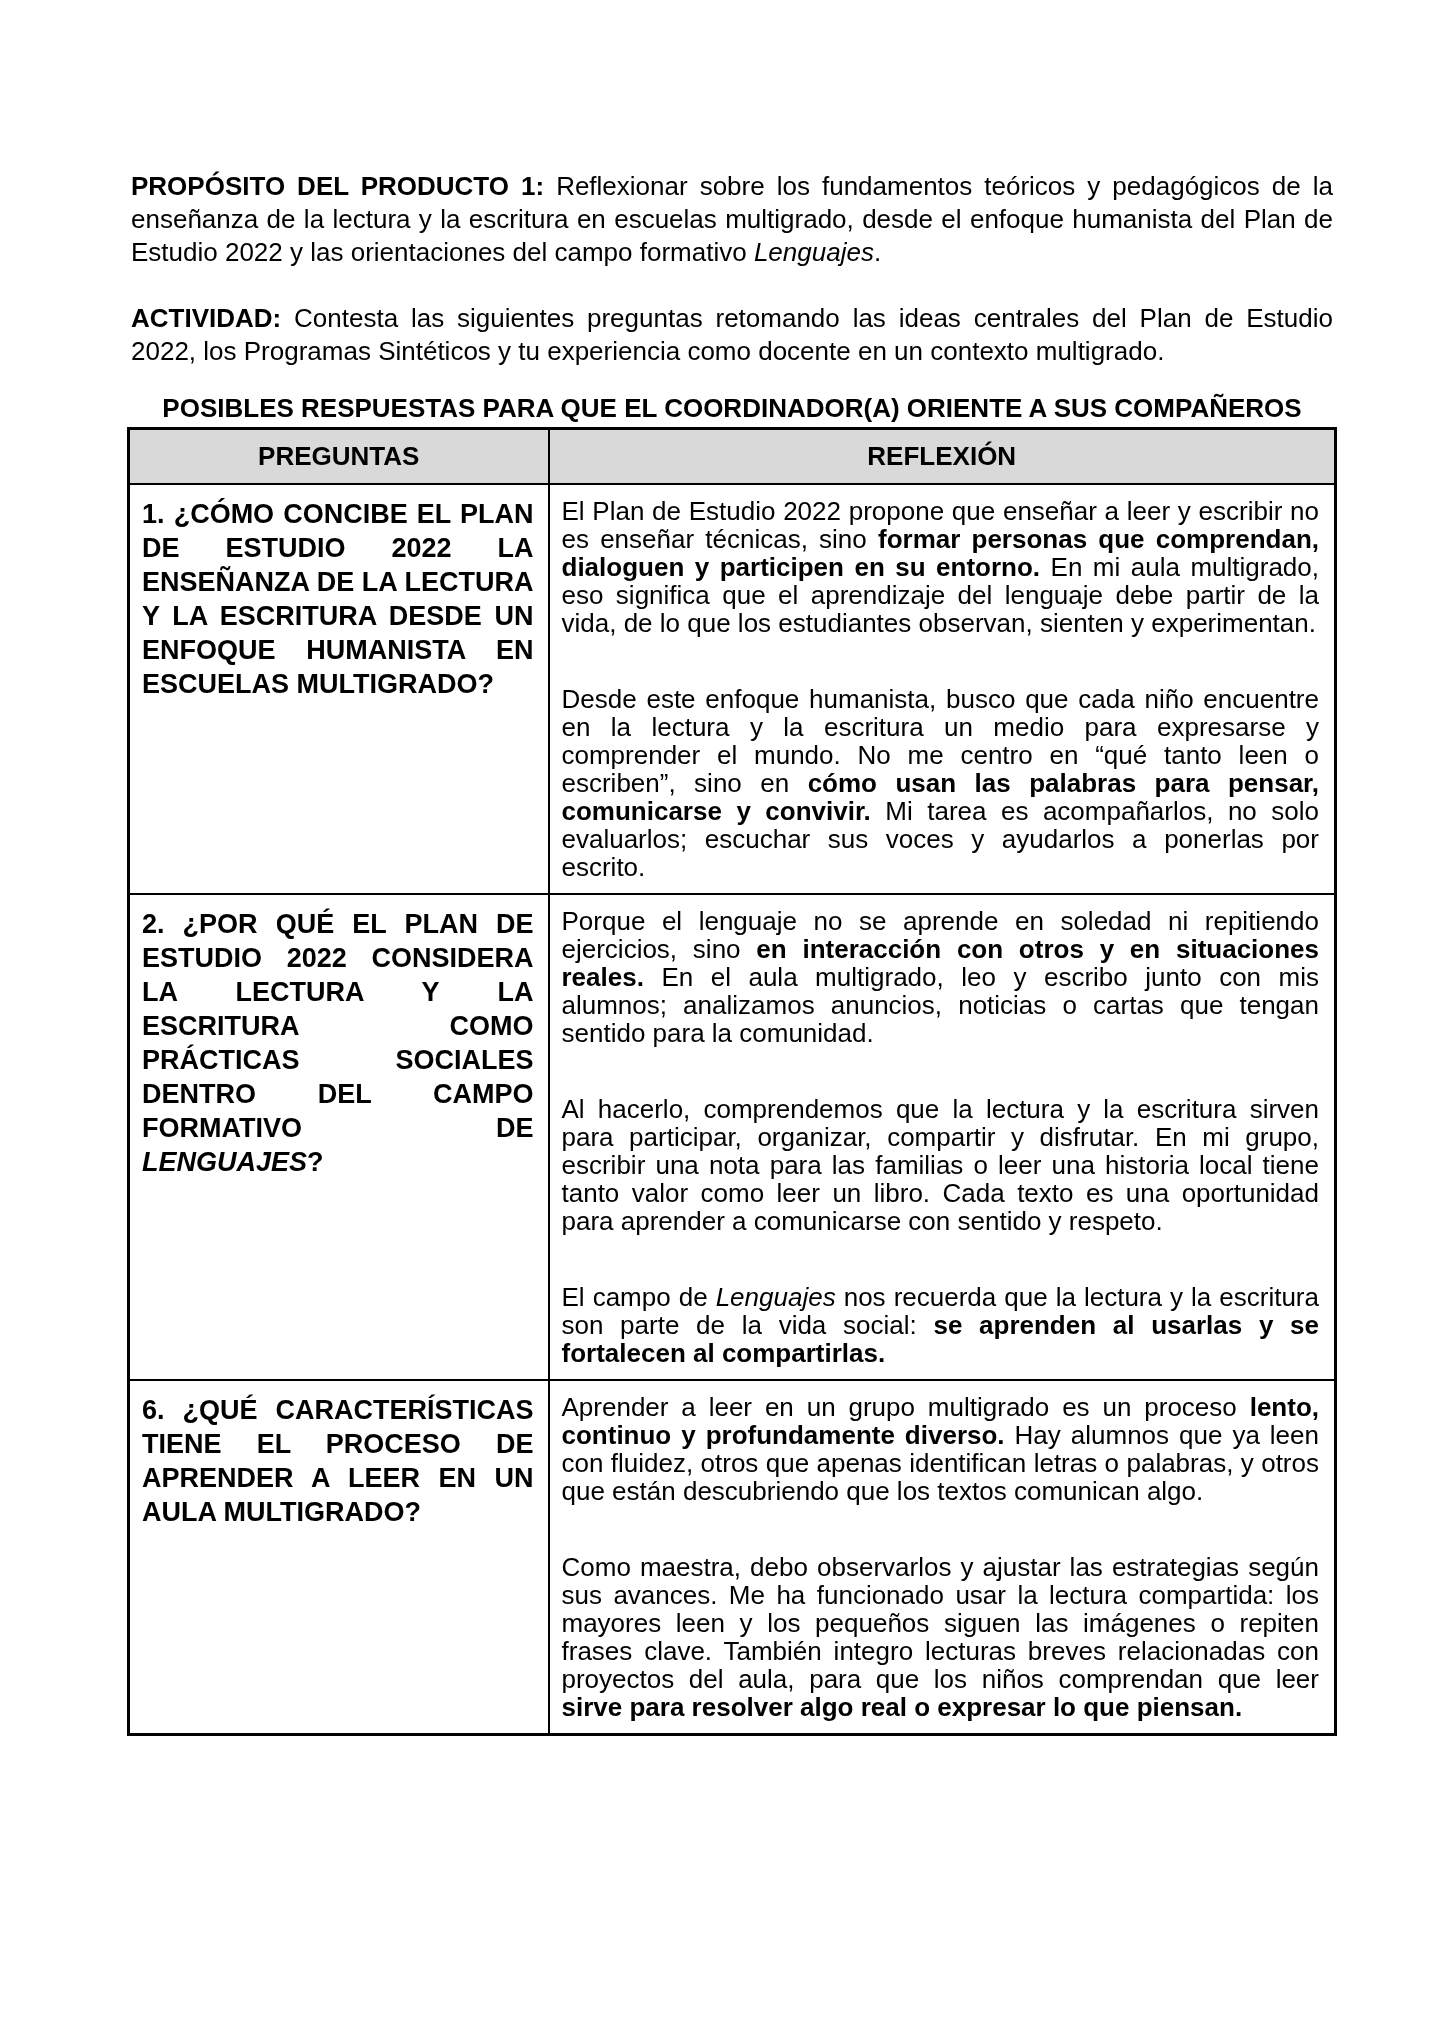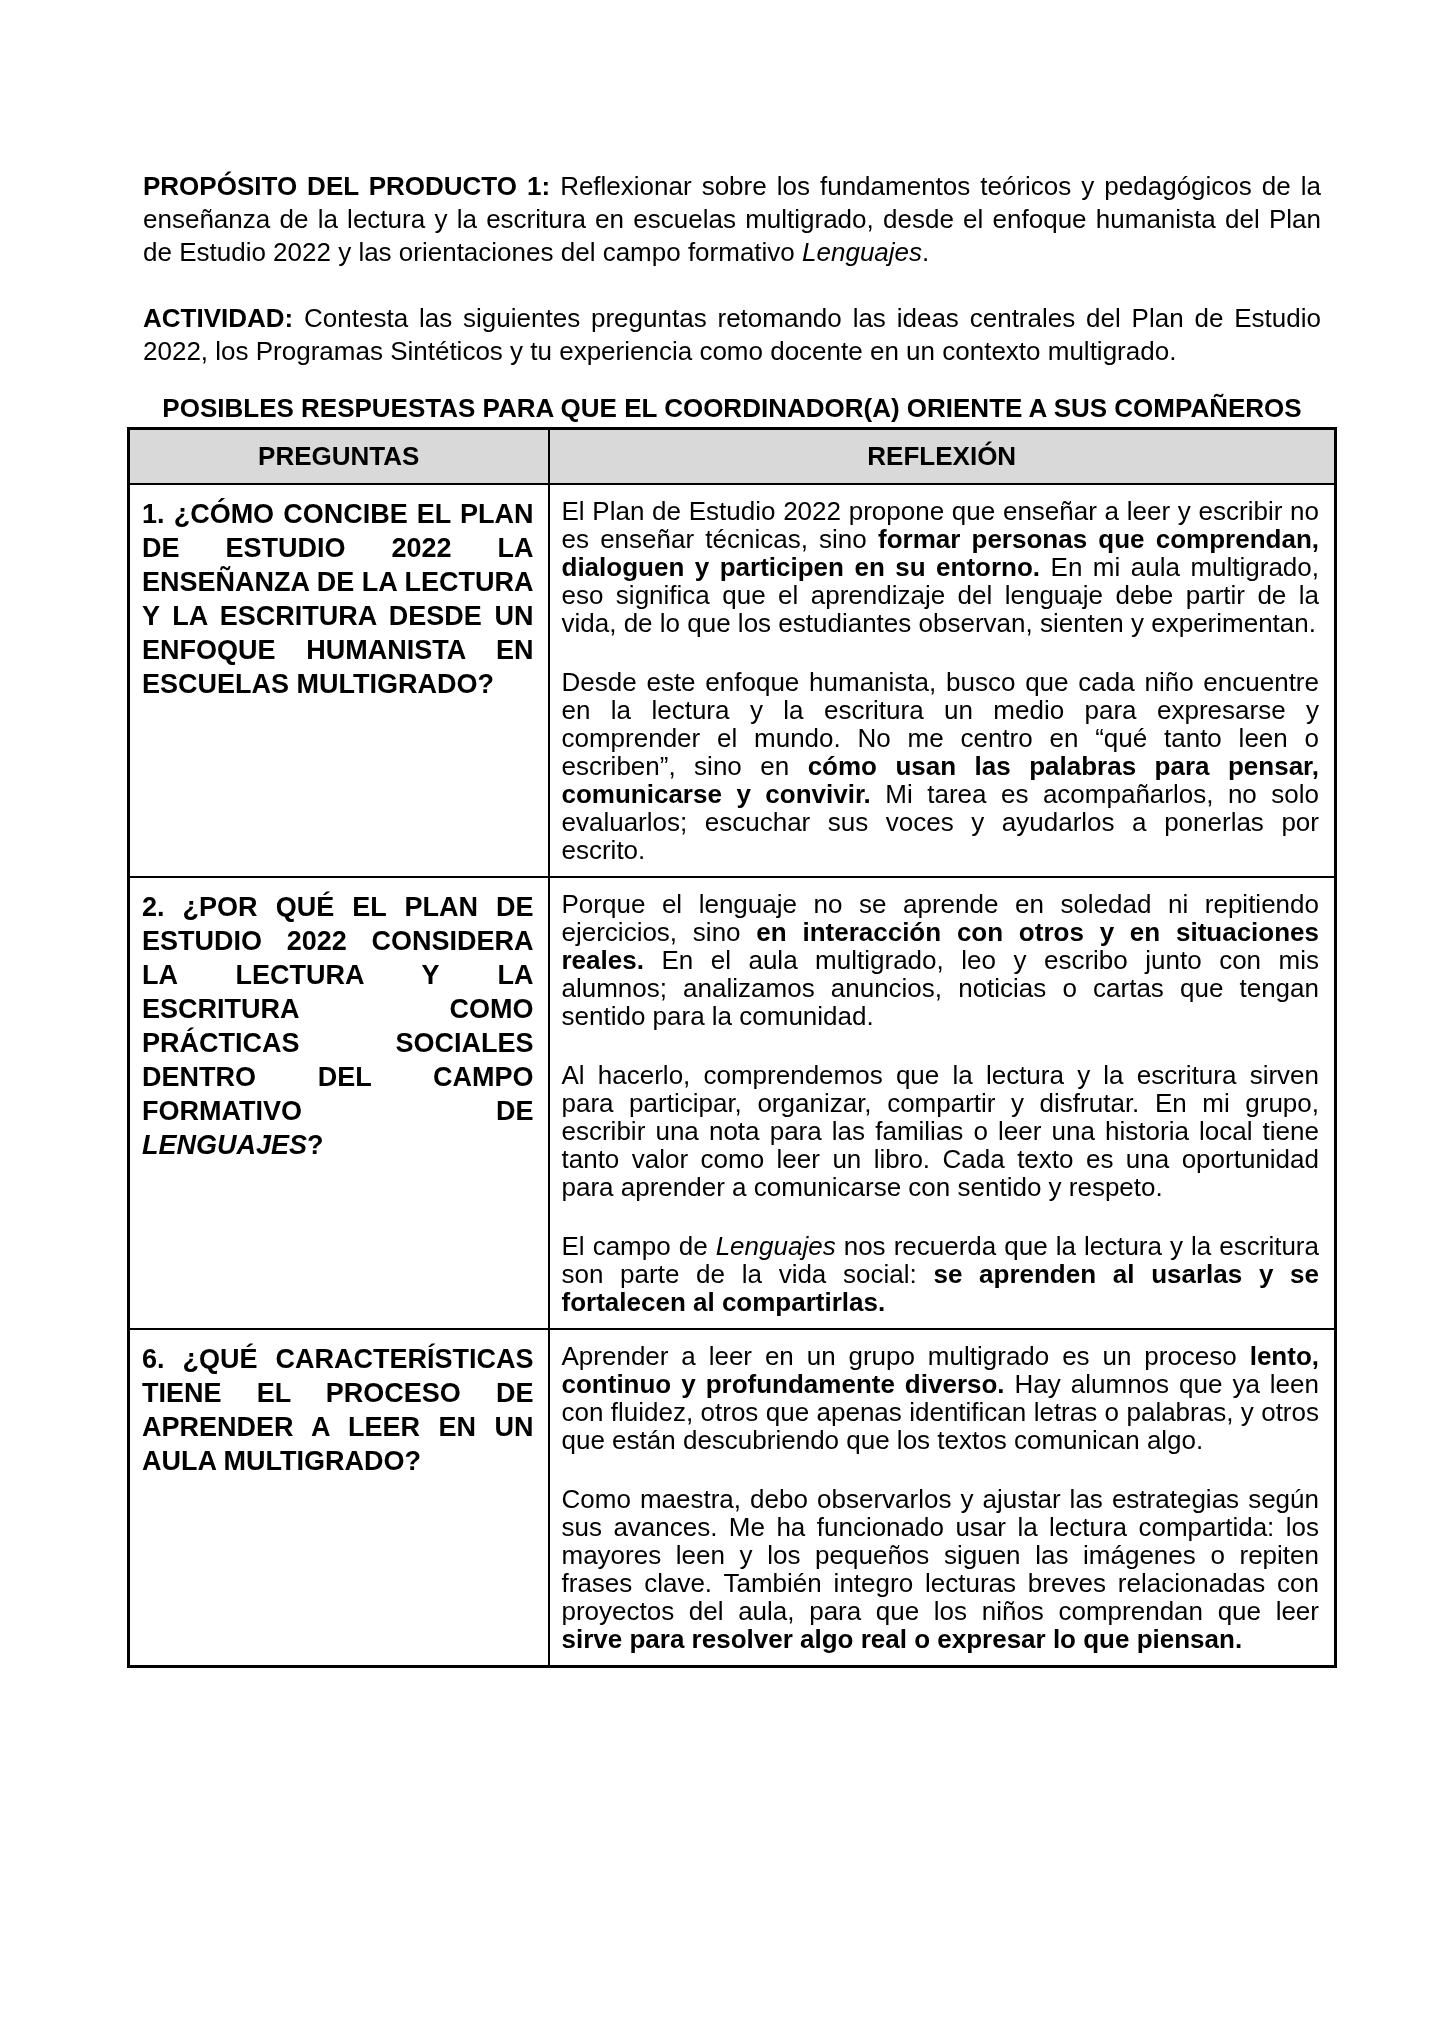"PROPÓSITO DEL PRODUCTO 1: Reflexionar" .para { margin: 16px -> 4px }
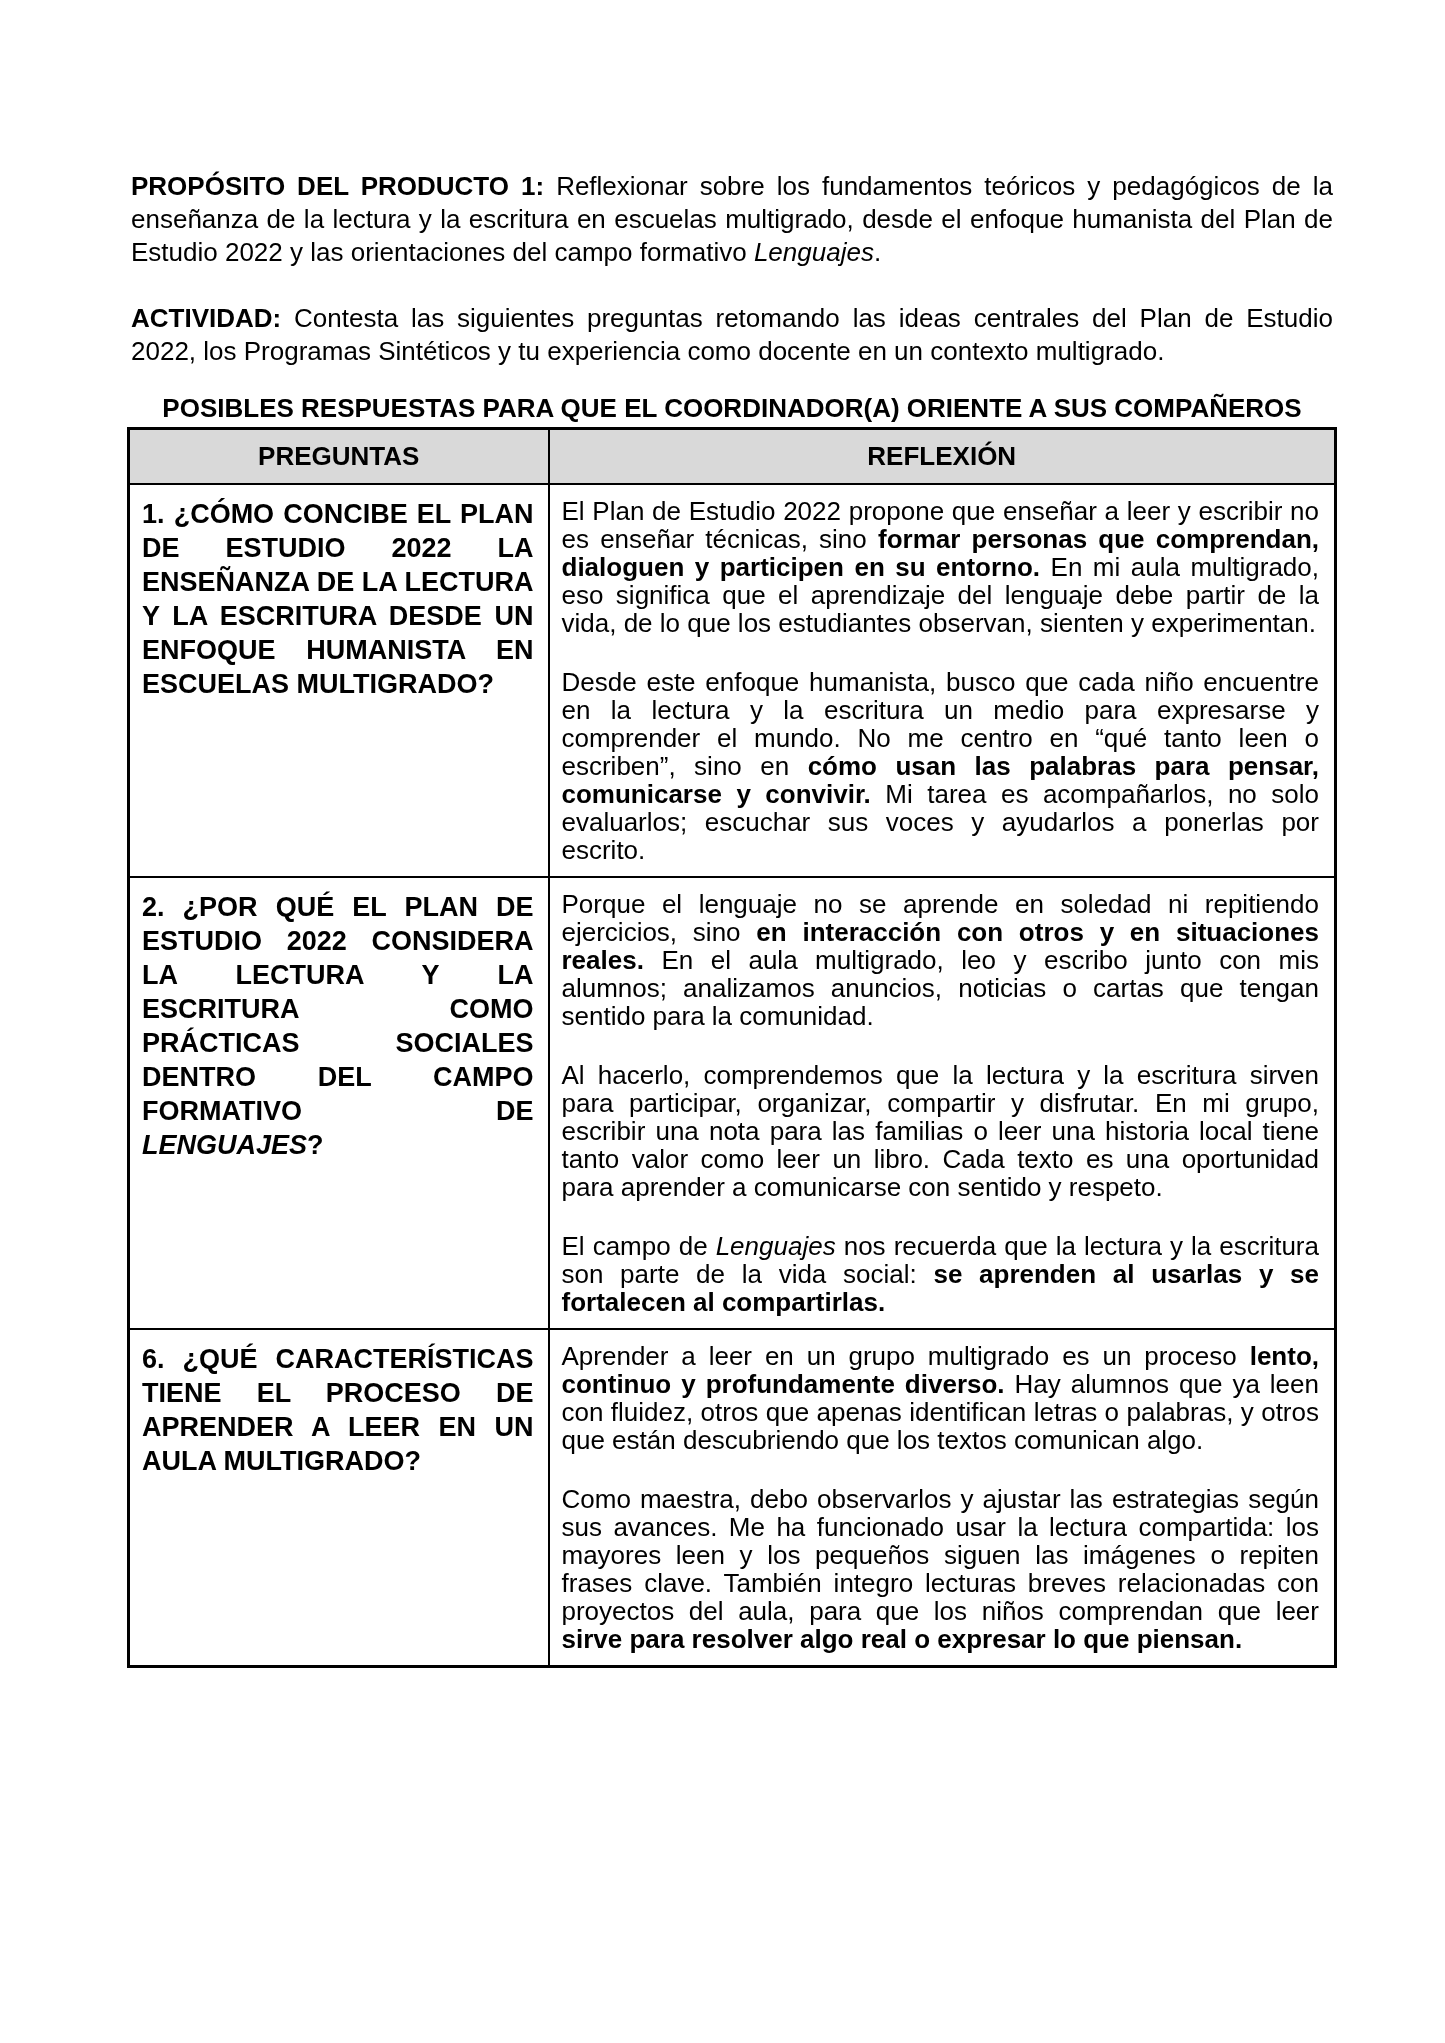"Desde este enfoque humanista, busco" .r-cell .cell-p + .cell-p { margin-top: 31px -> 48px }
